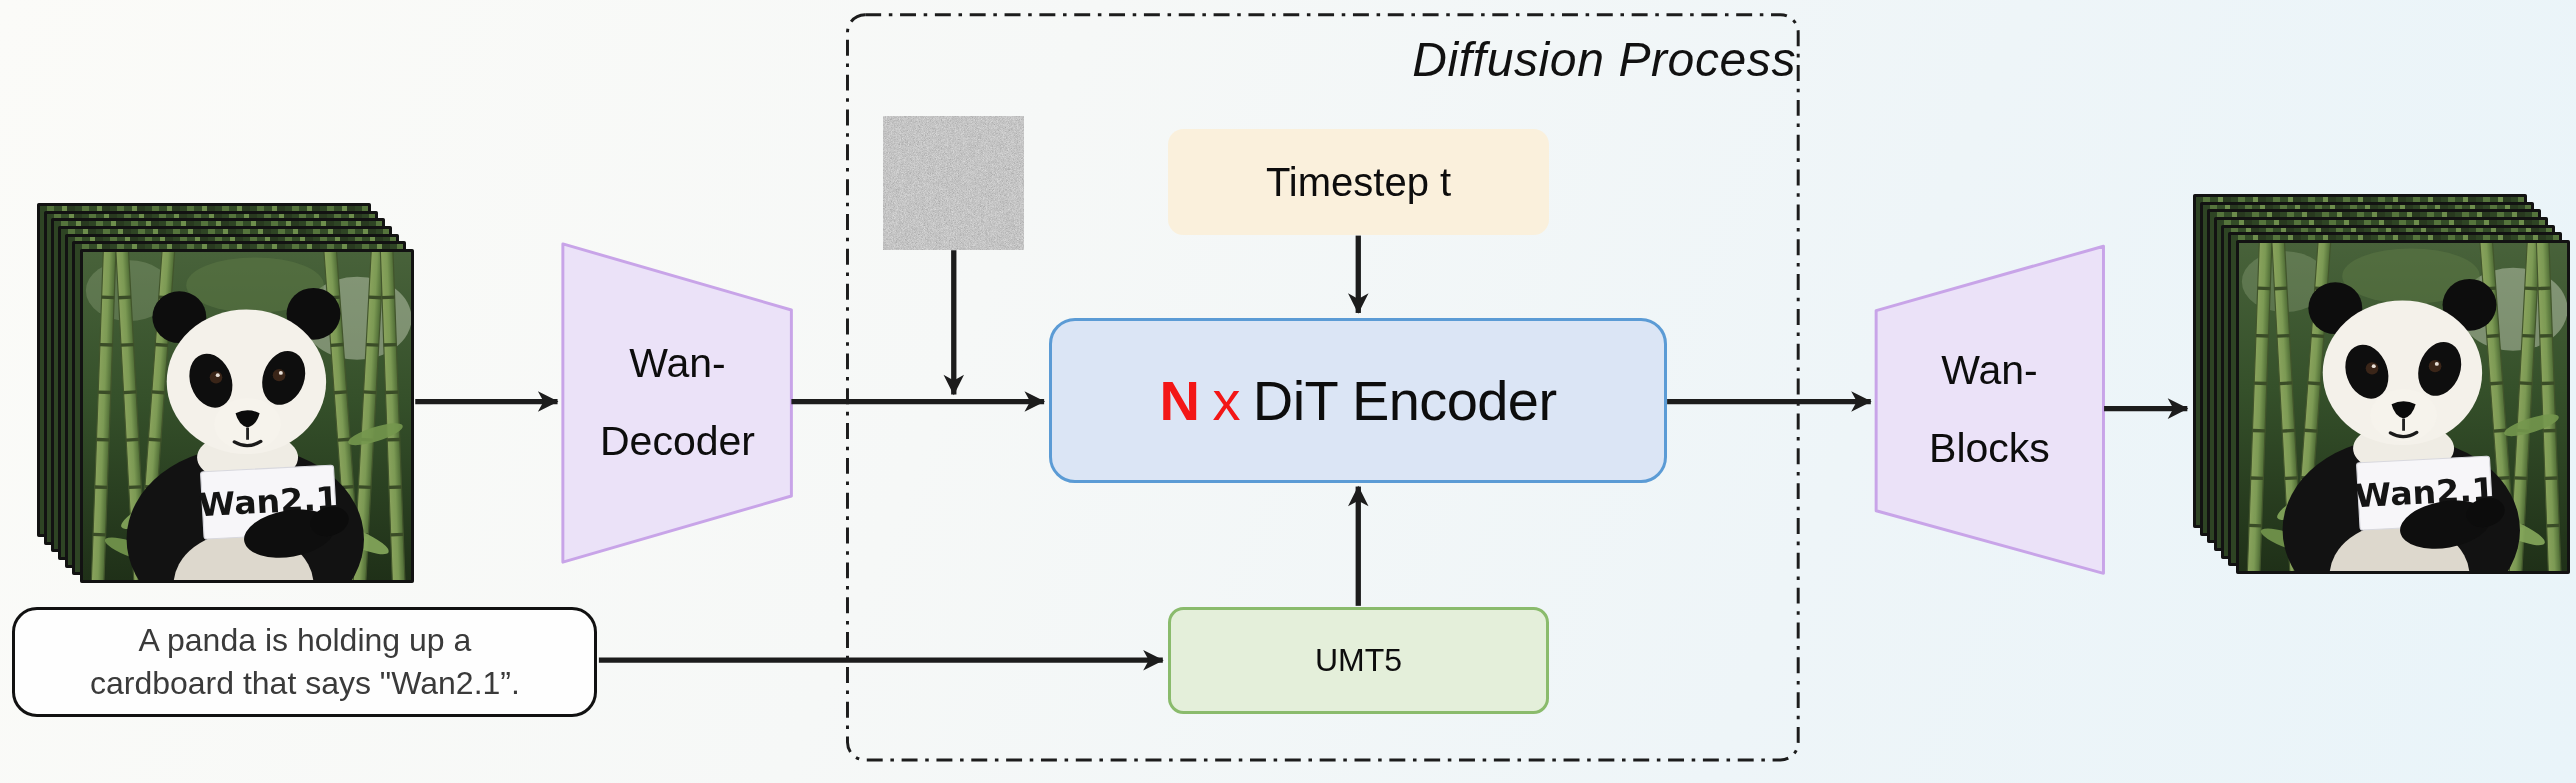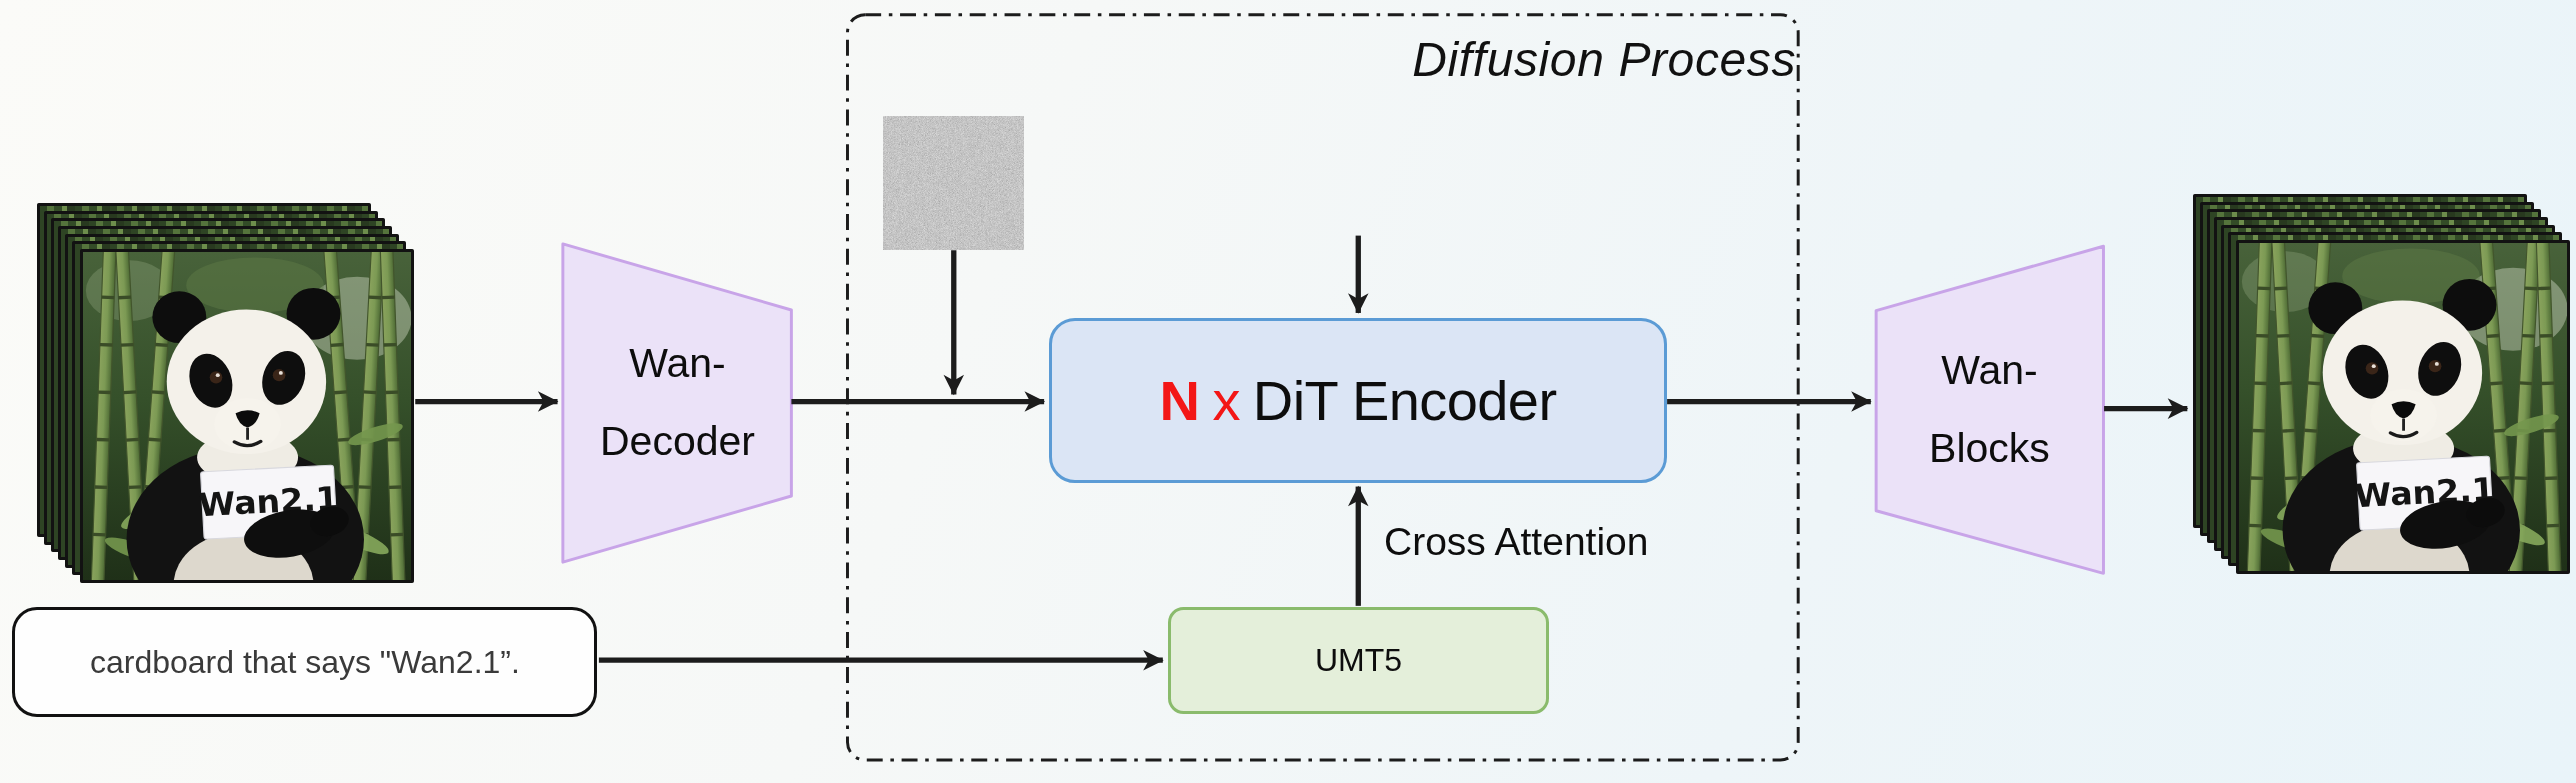"Timestep t" div.ov { html: none -> <div>Timestep t</div> }
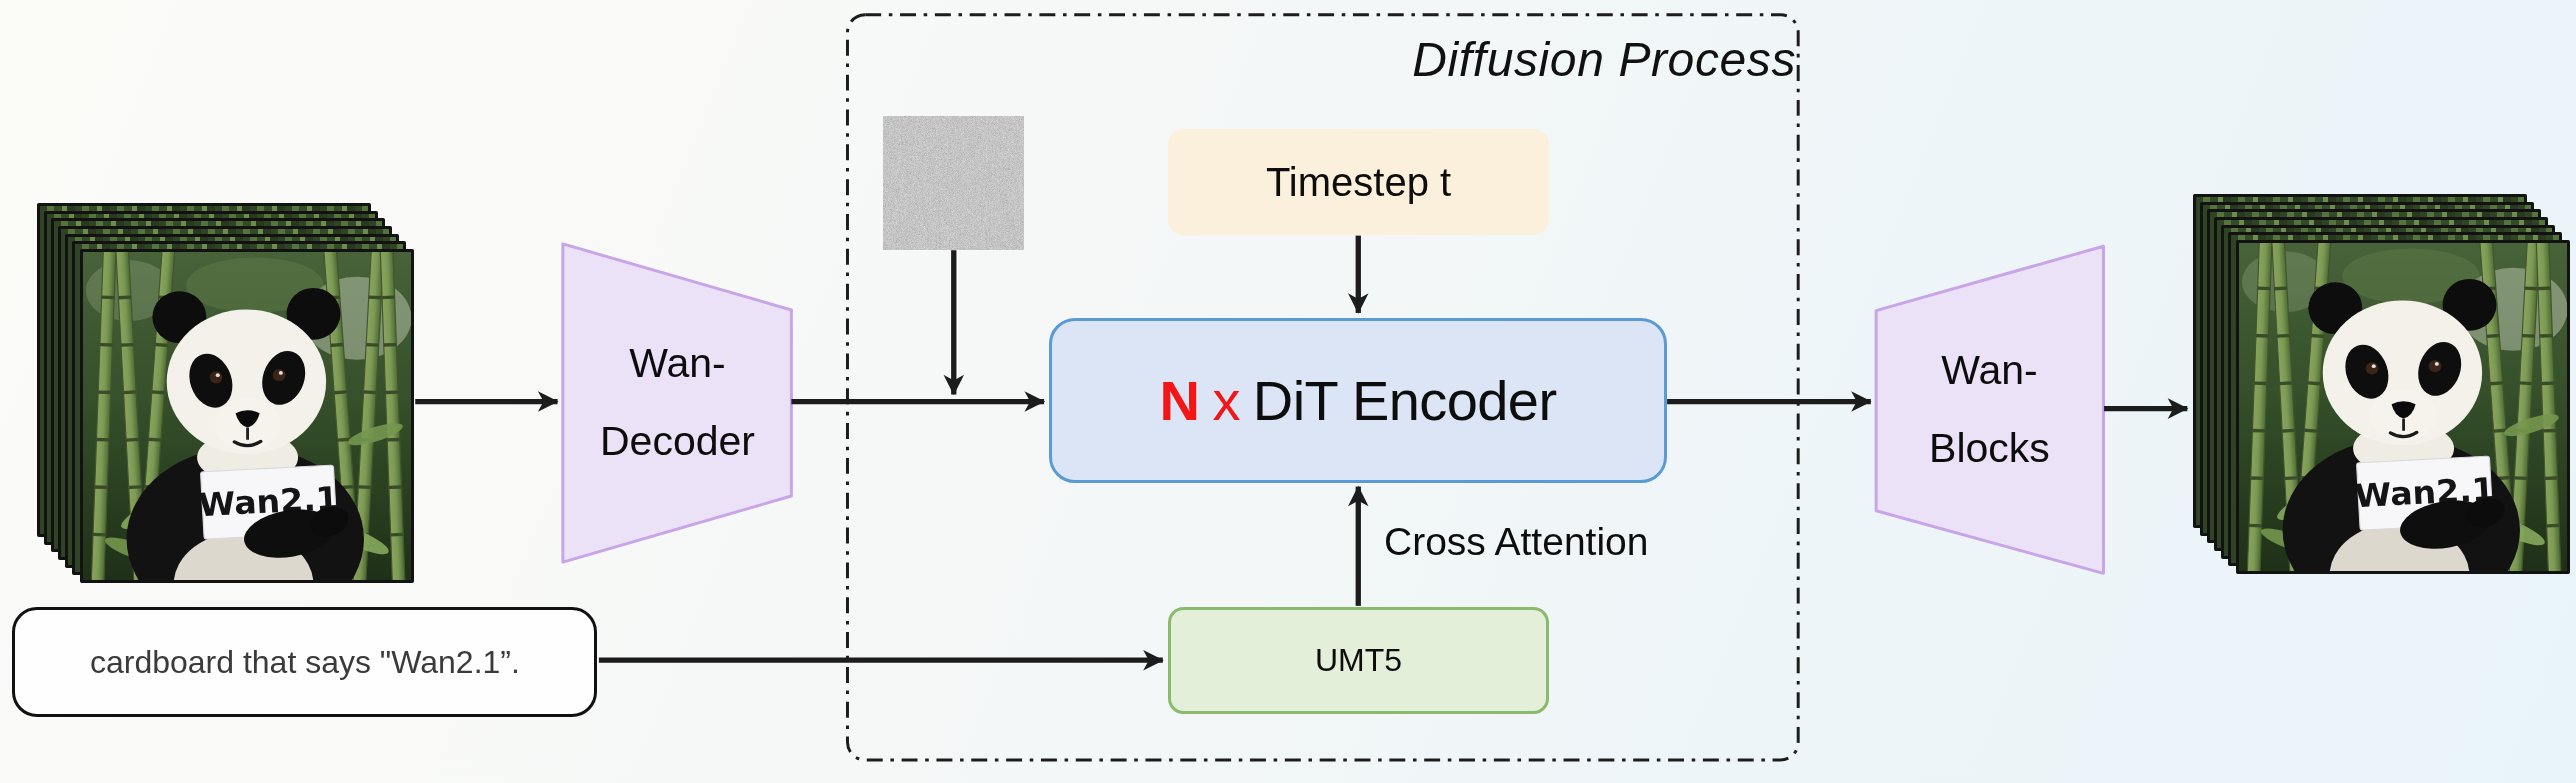"Cross Attention" div.ov { html: <div>Cross Attention</div> -> none }
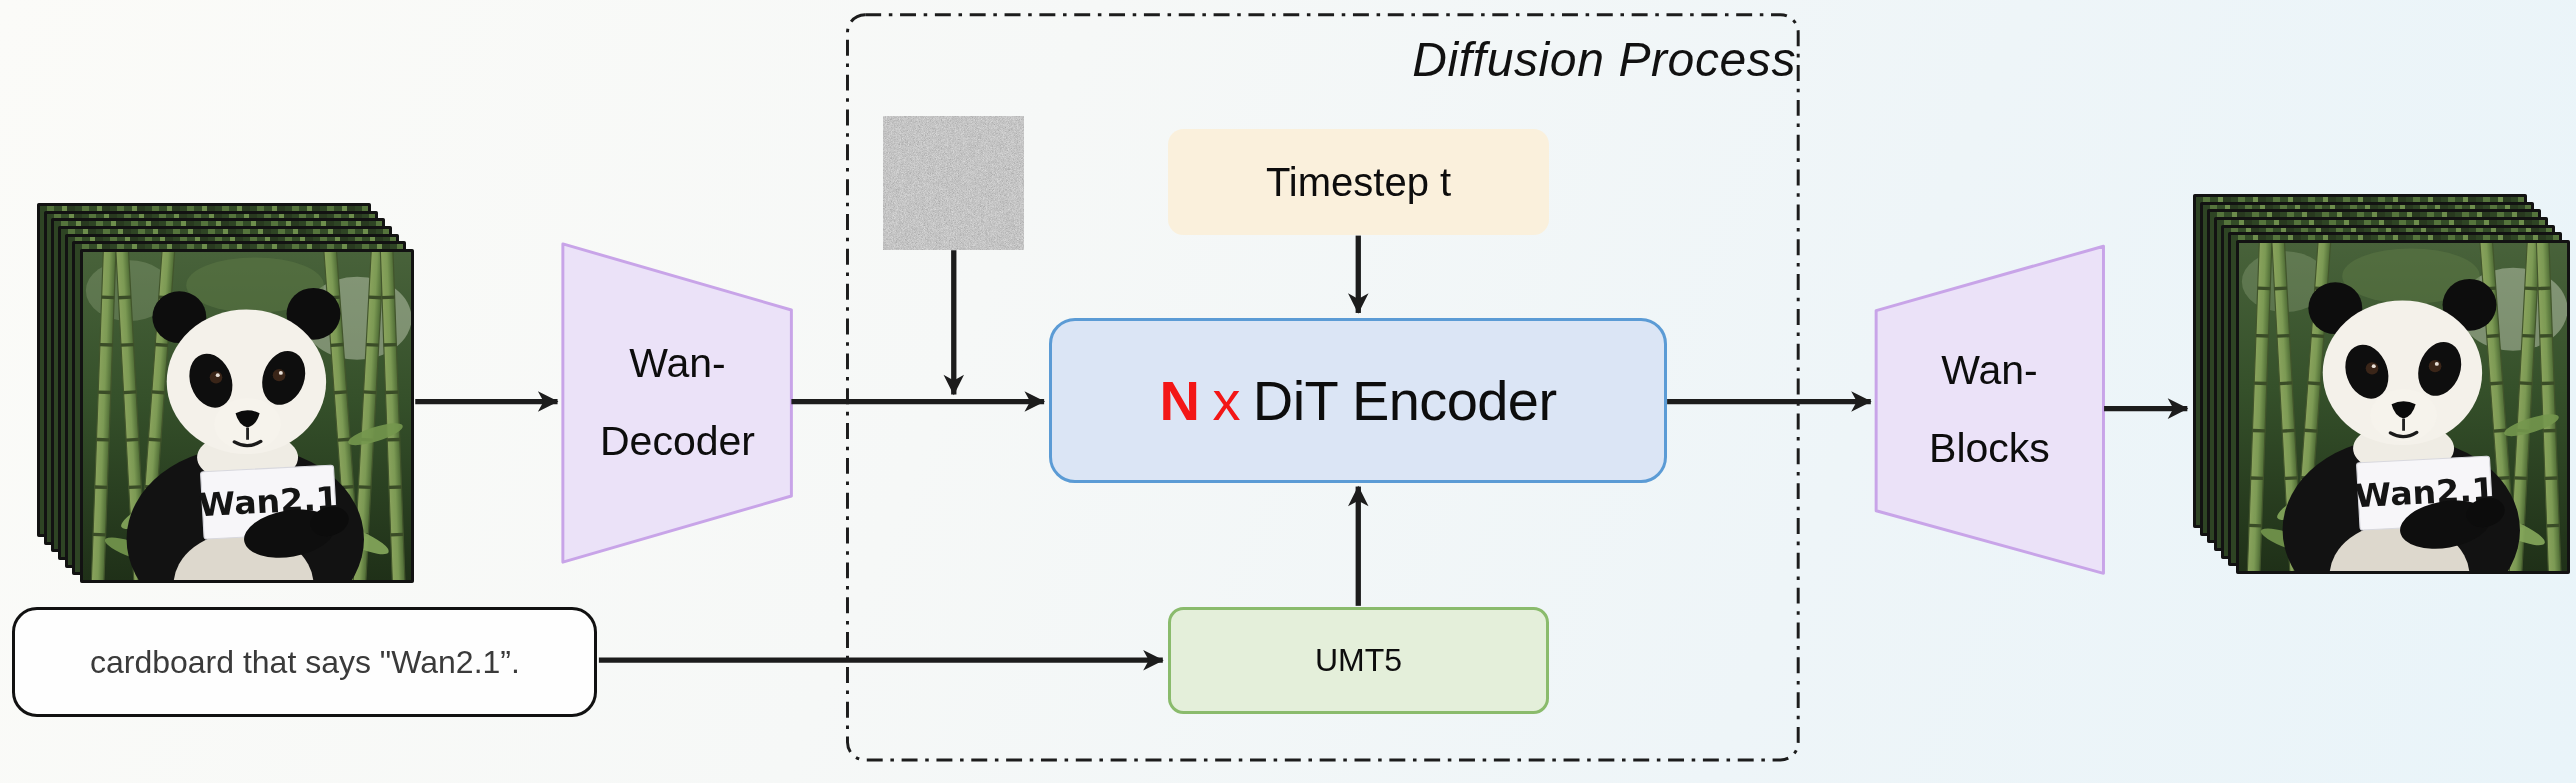"A panda is holding up" div { html: none -> <div>A panda is holding up a</div> }
